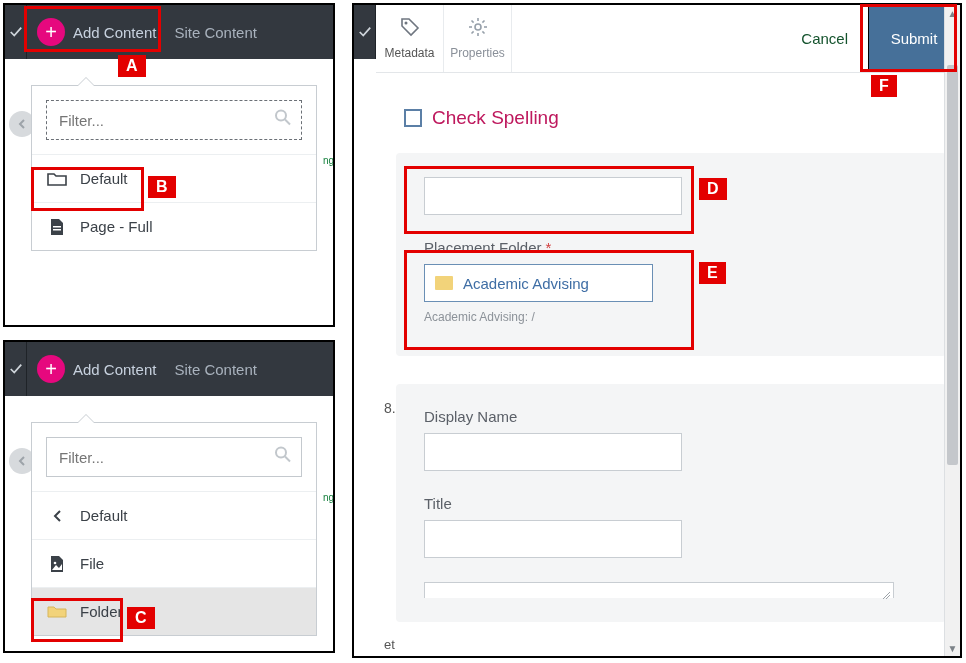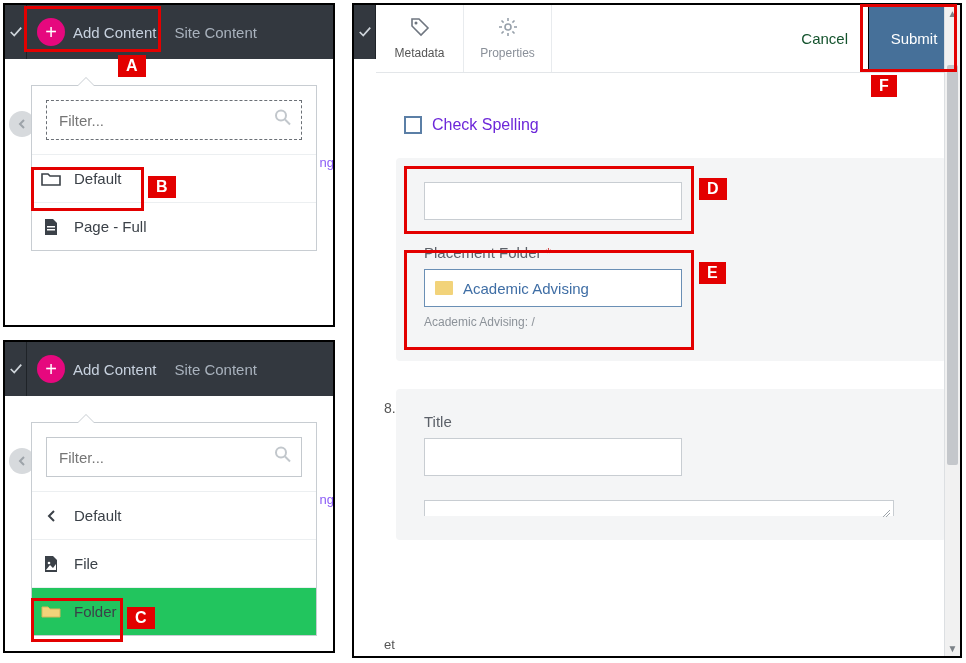"Metadata" .tab { width: 88px -> 68px }
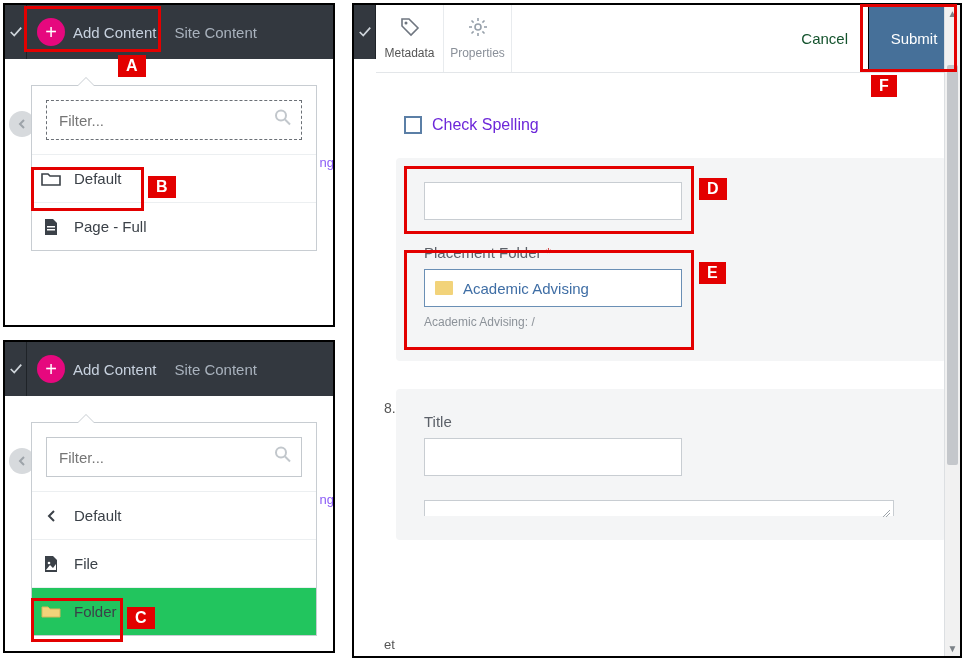"Check Spelling" .check-spelling-row { color: #6d28d9 -> #be185d; font-size: 16px -> 19px; margin: 23px 0 24px 20px -> 14px 0 24px 20px }
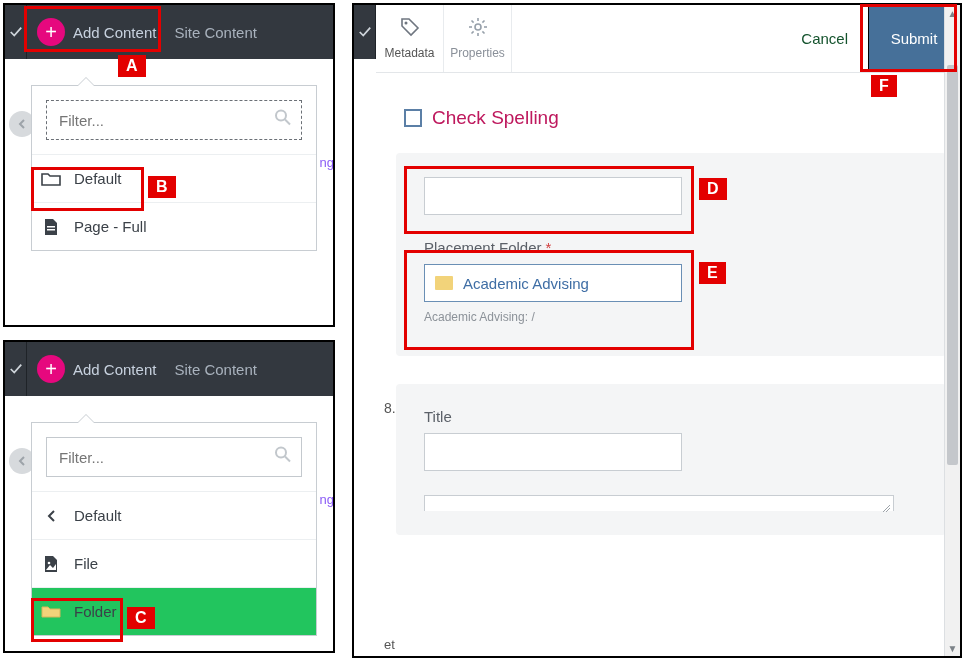"ng" .ng-text { color: #8b5cf6 -> #15803d; font-size: 13px -> 10px }
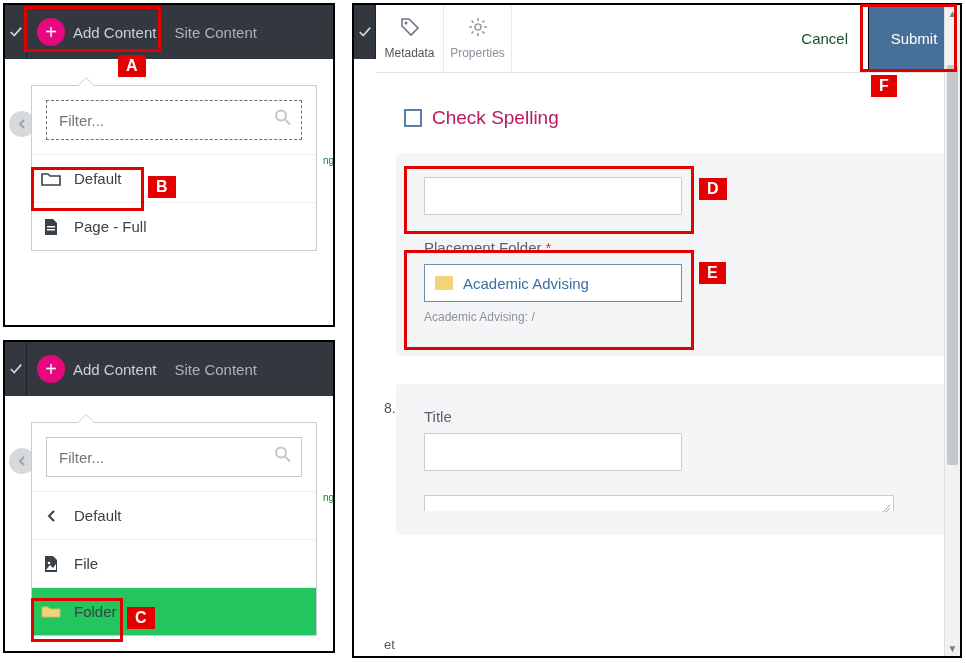"Default" .menu-item { padding: 0 8px -> 0 14px }
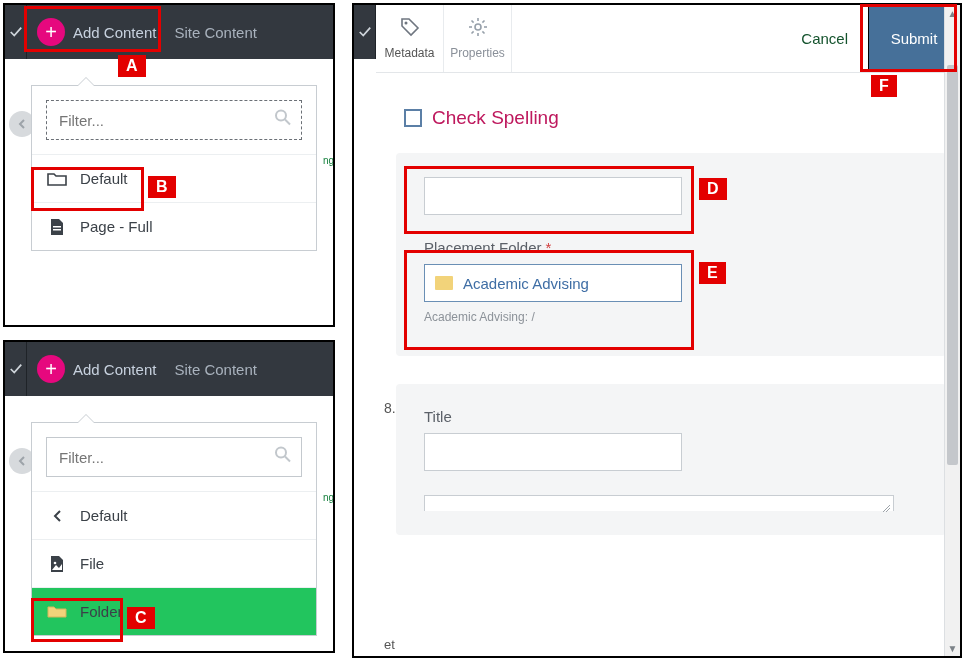"Academic Advising" .placement-box { width: 258px -> 229px }
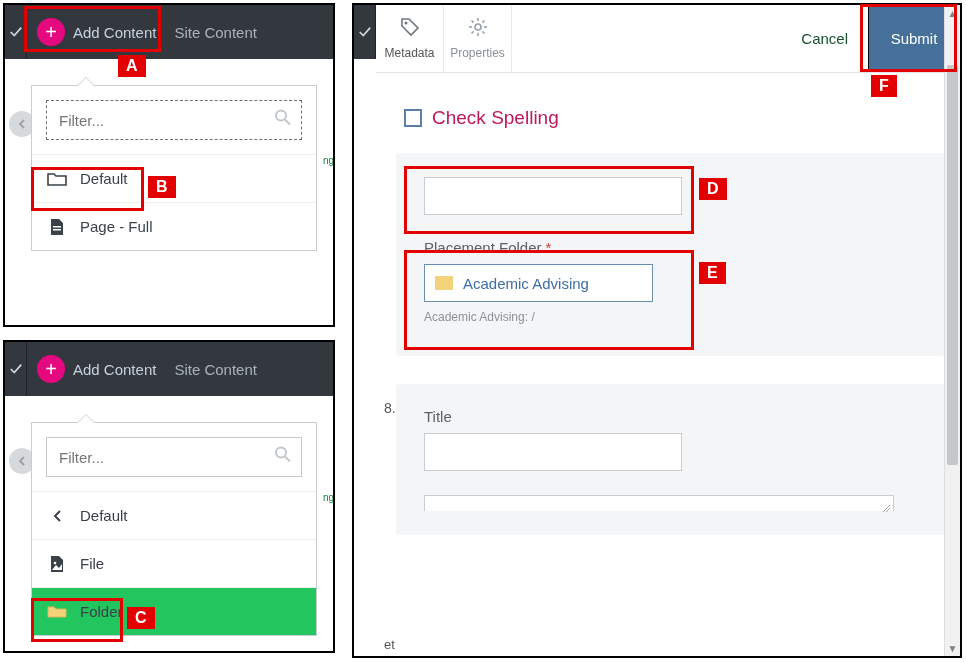"Display Name" div.field-block { html: none -> <div> <label>Display Name</label> <input> </div> }
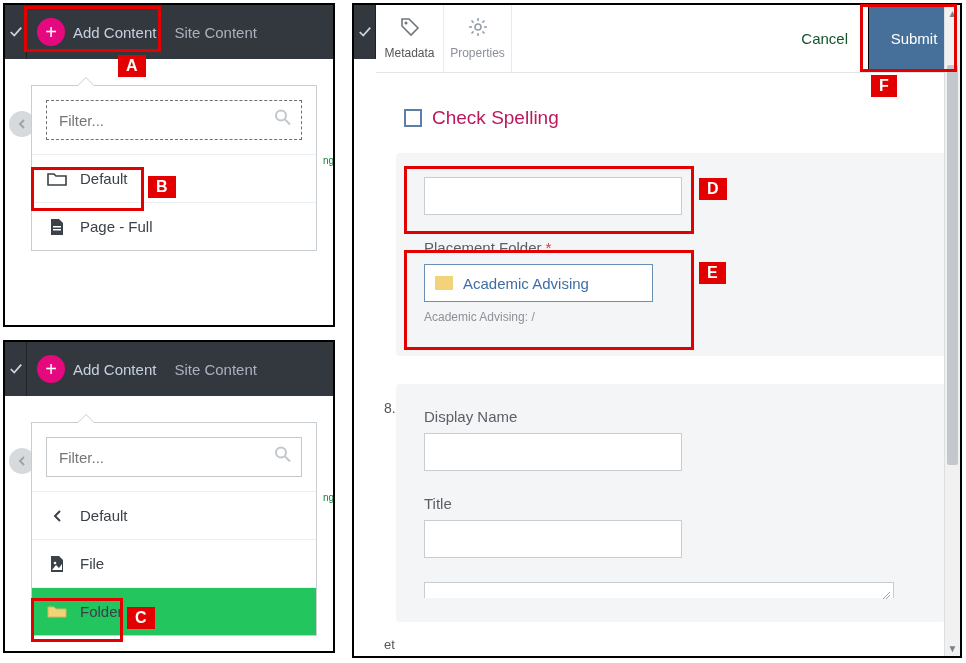"Folder" li.menu-item { background: #22c55e -> #e5e5e5 }
